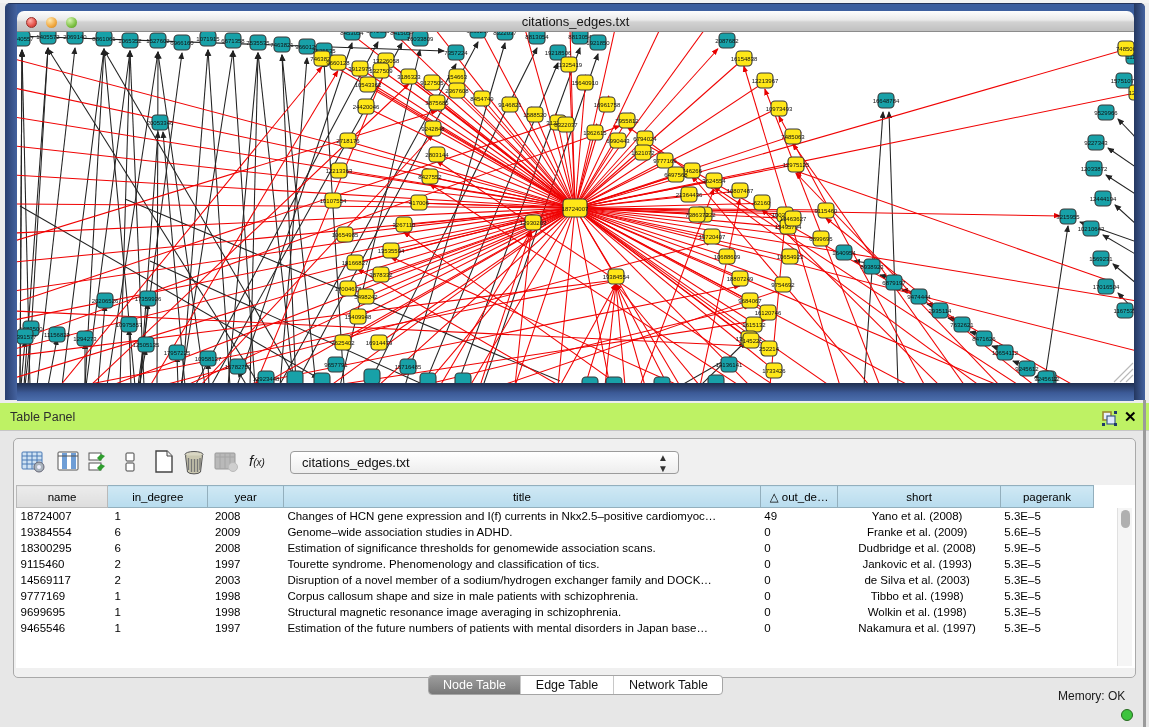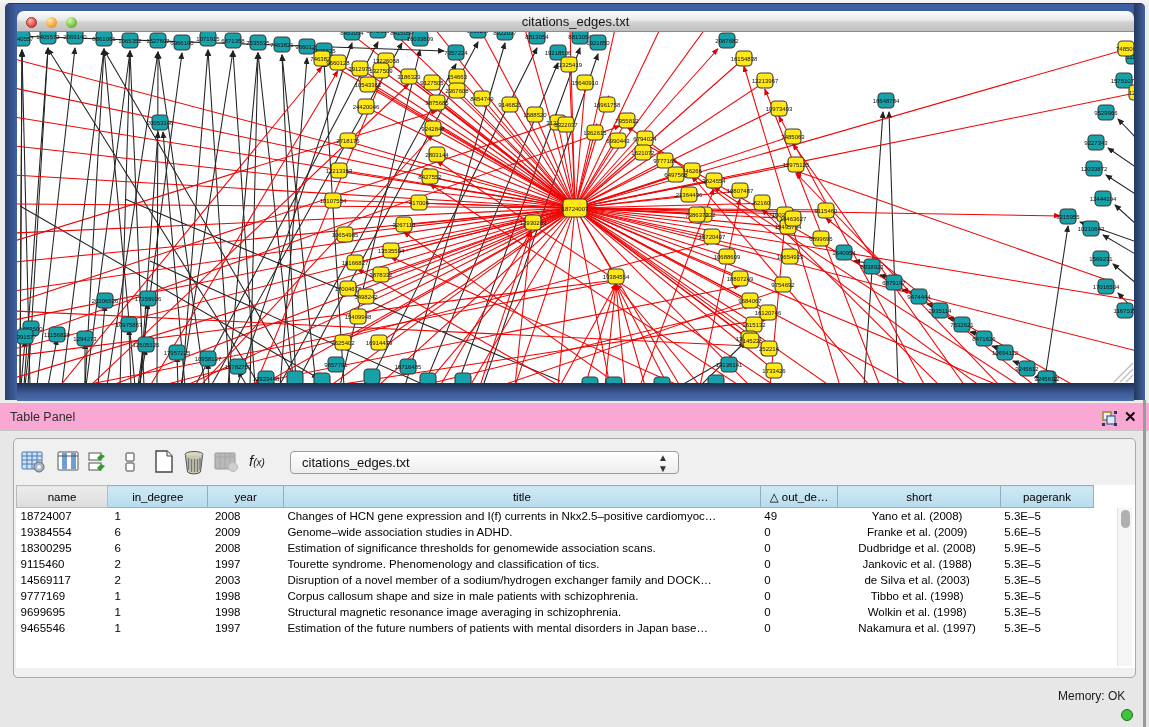"Table Panel" #tpbar { background: #f9a8d4 -> #bef264 }
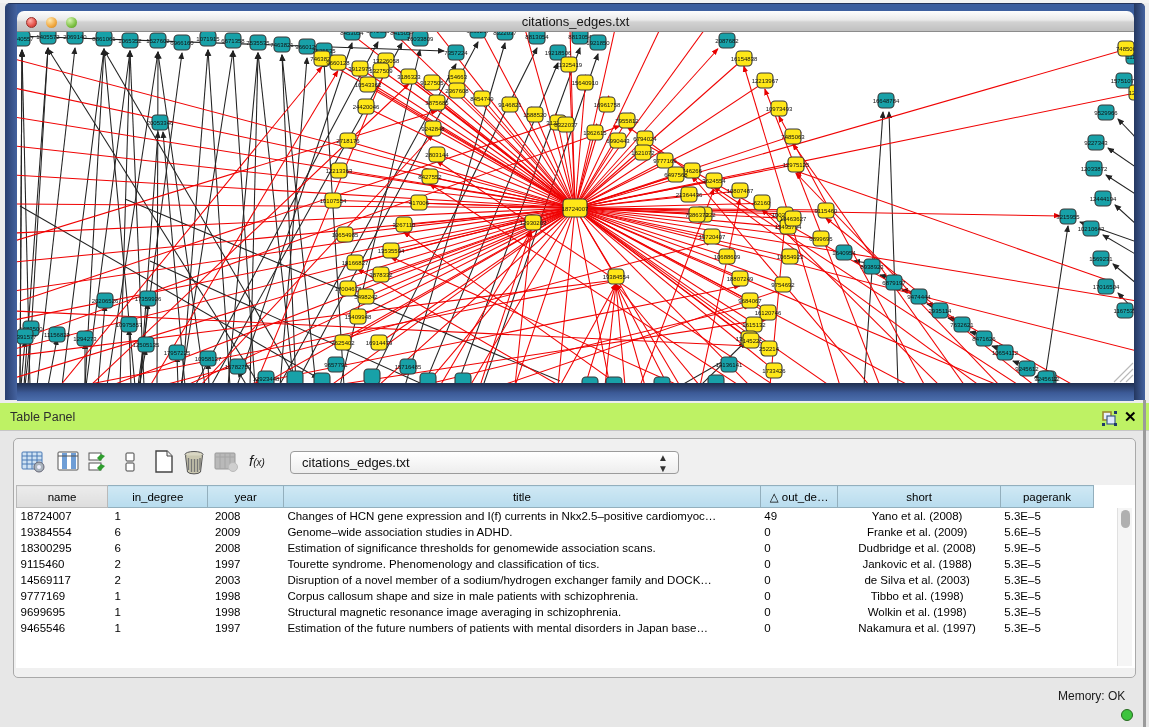"Jankovic et al. (1988)" td.c6 { text: 1988 -> 1993 }
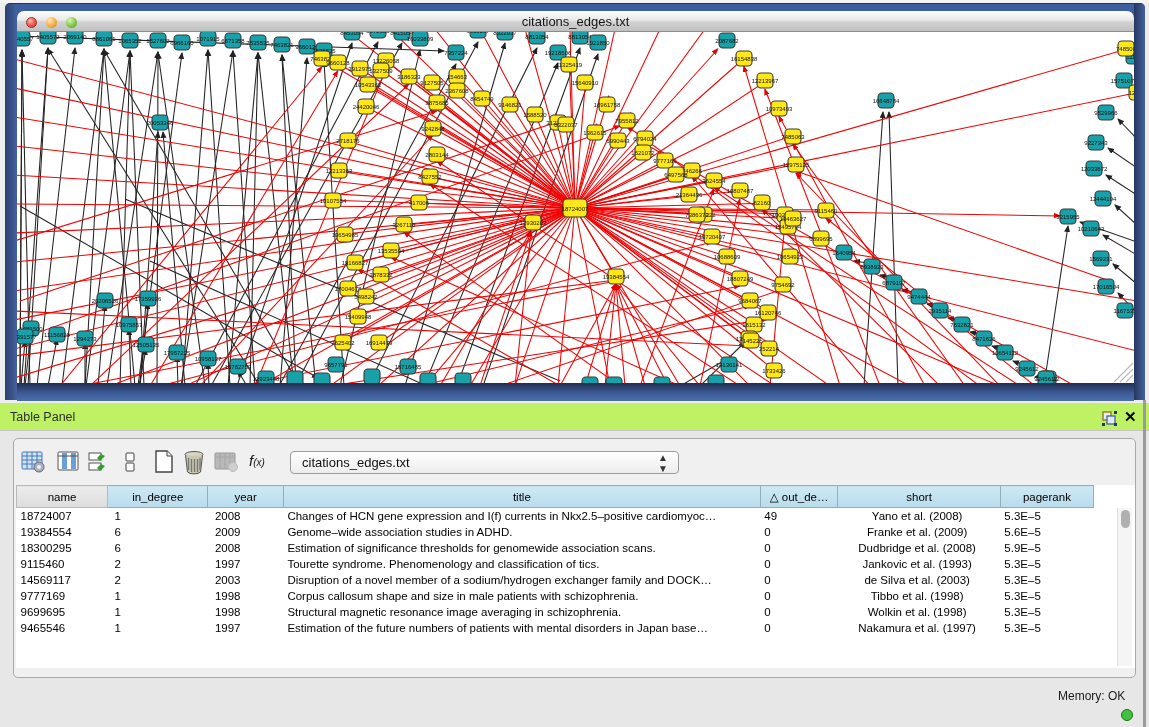"Node Table" div { html: none -> <div> <div>Node Table</div> <div></div> <div>Edge Table</div> <div></div> <div>Network Table</div> </div> }
